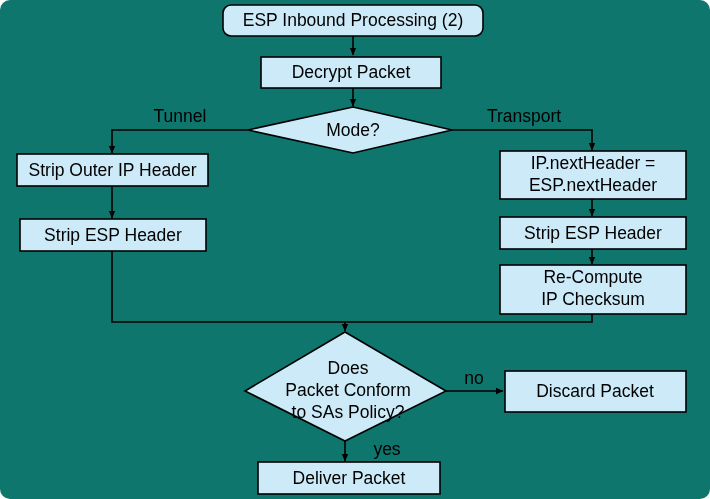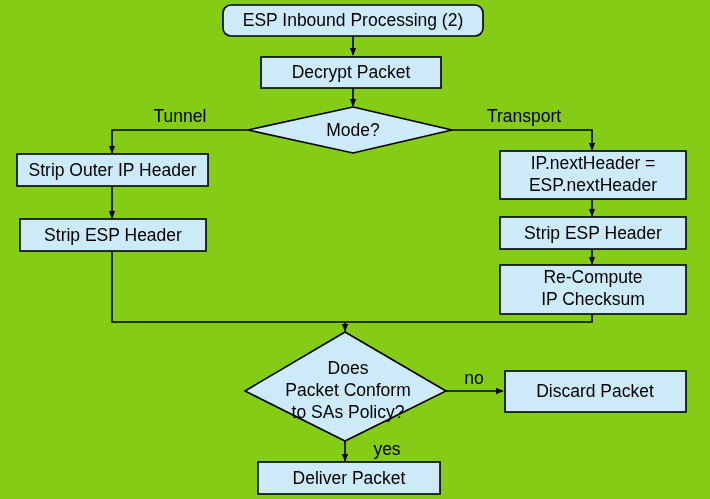"ESP Inbound Processing (2)" #flowchart-root { background: #84cc16 -> #0f766e; border-radius: none -> 10px }
